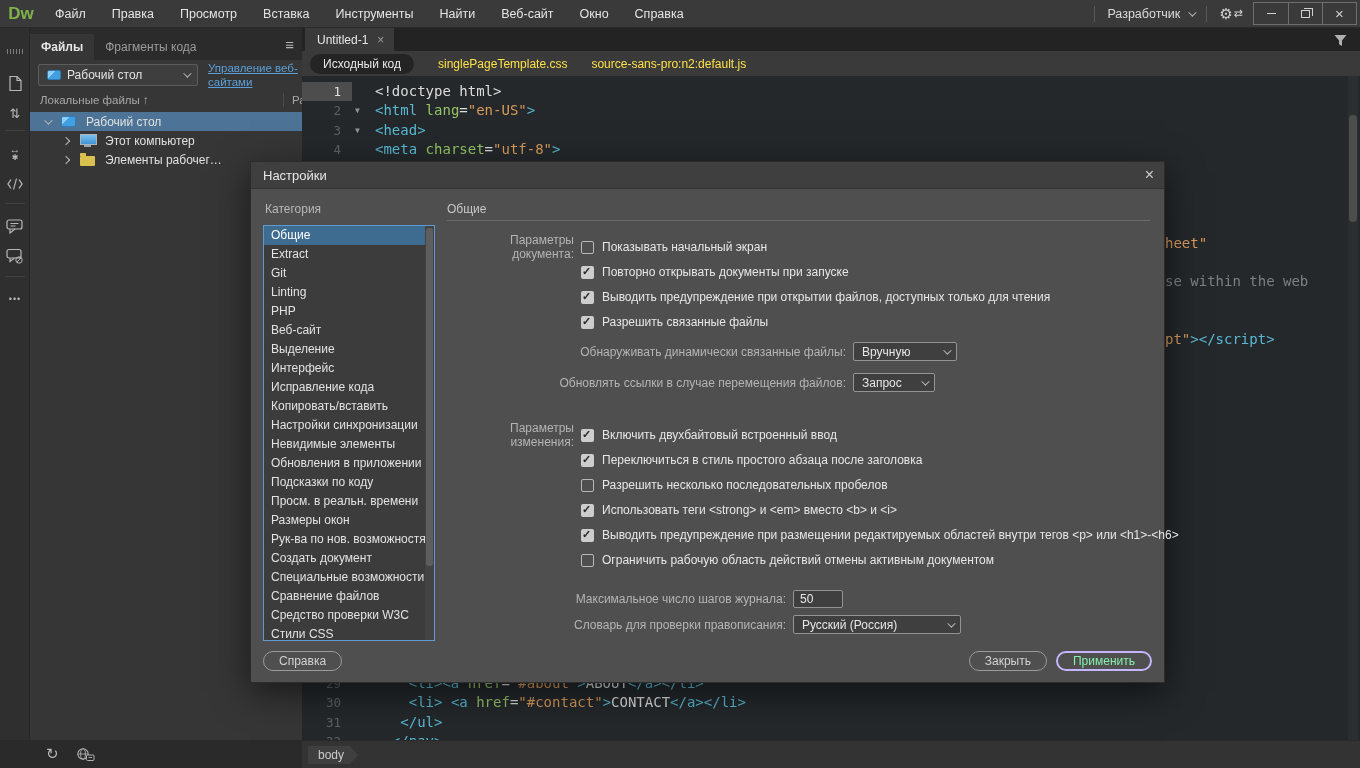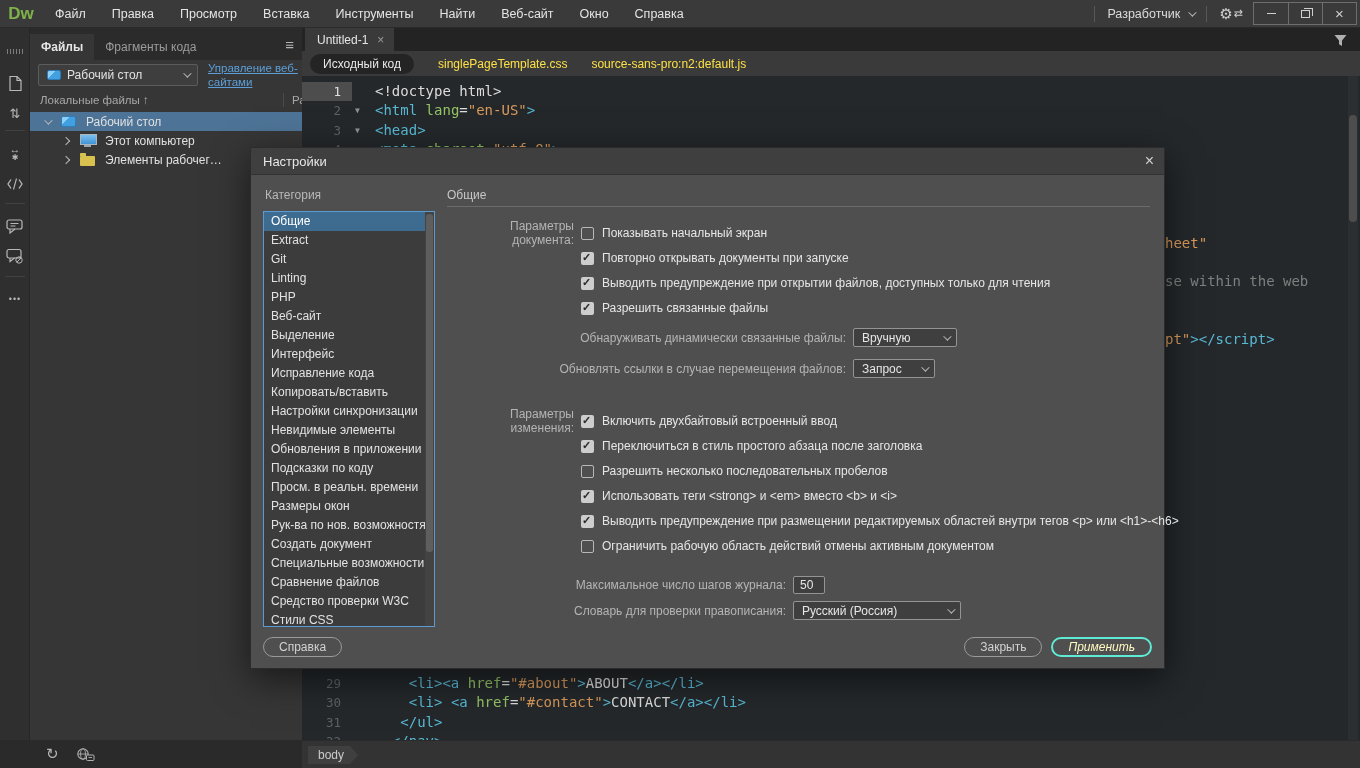"Настройки" .dialog { top: 147px -> 161px }
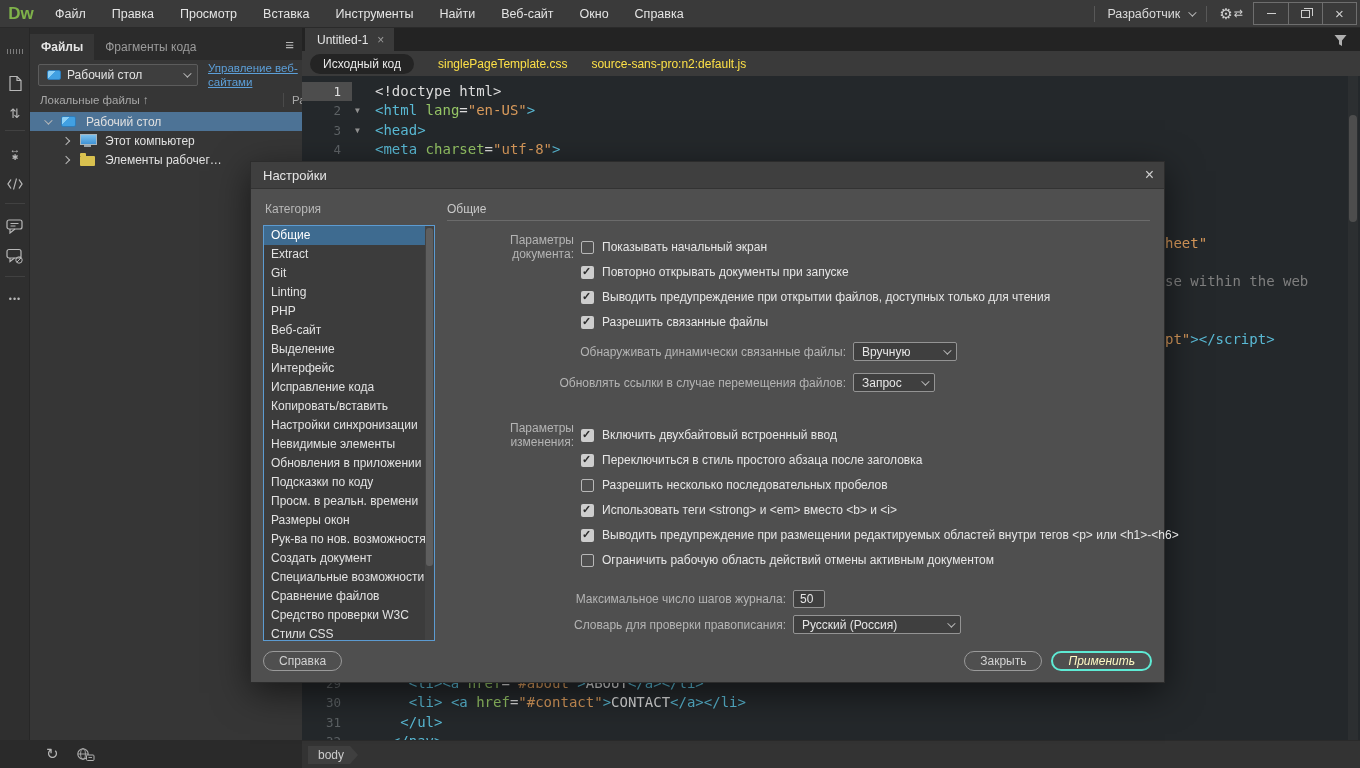"50" .num-input { width: 32px -> 50px }
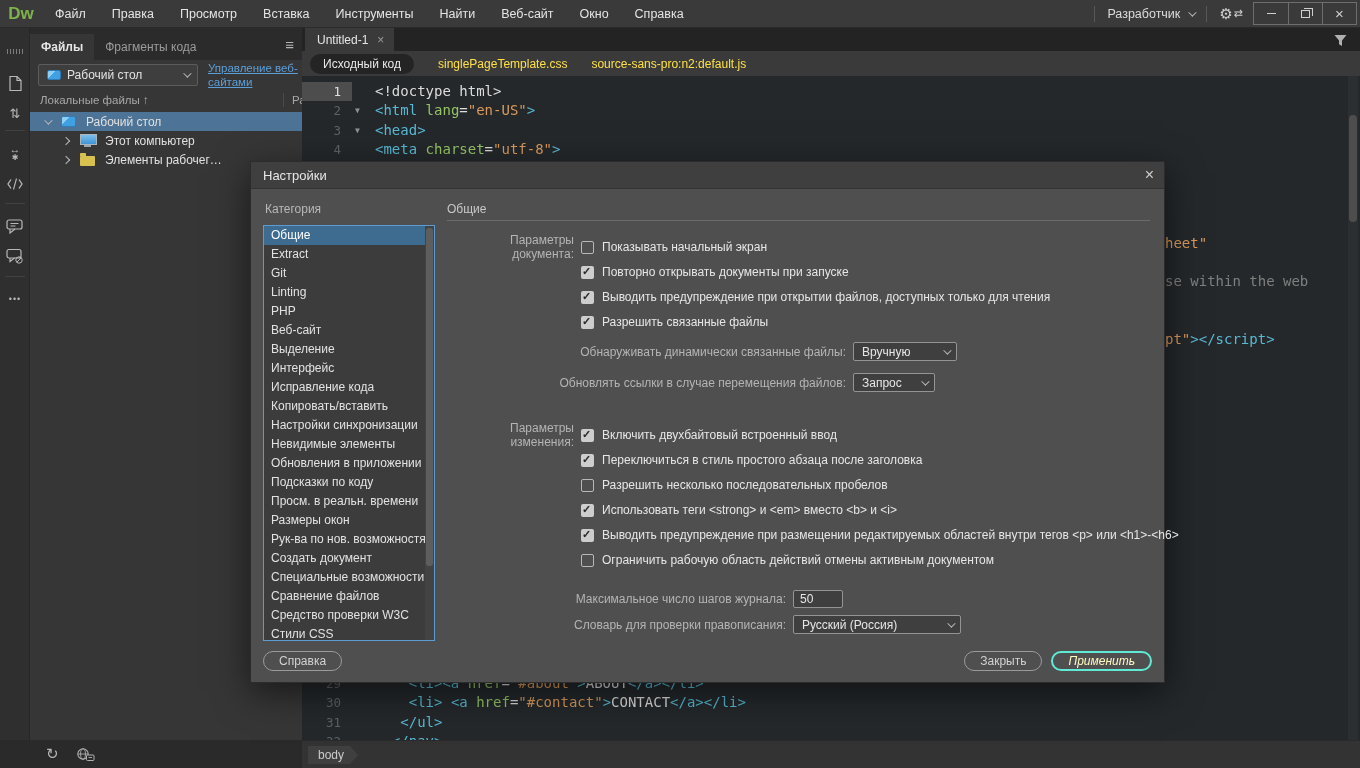"Применить" .dlg-btn.primary { border: 2px solid #5eead4 -> 2px solid #c4b5fd; color: #fef9c3 -> #86efac; font-style: italic -> none }
